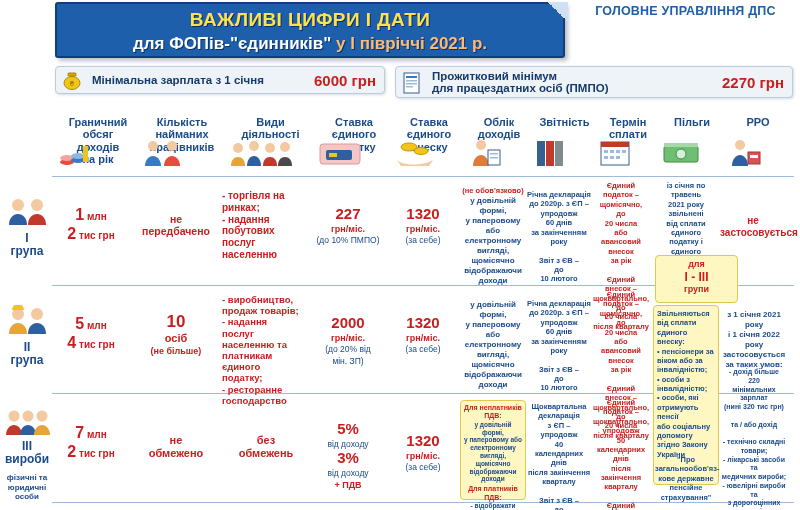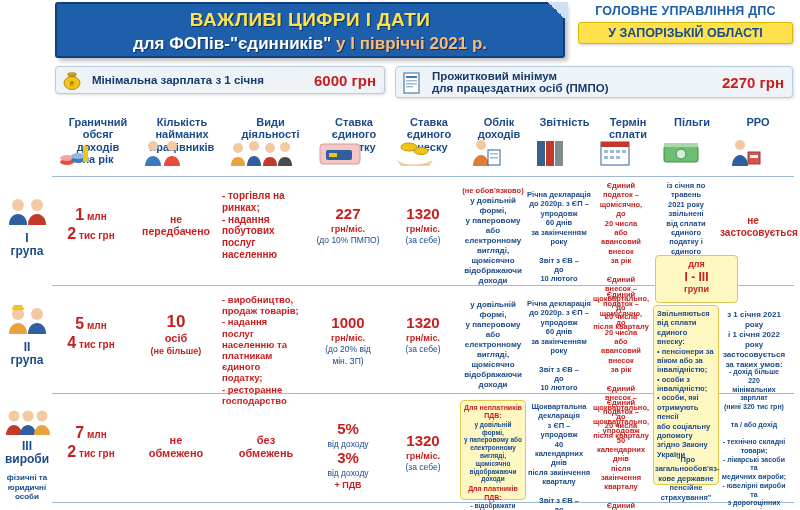"У ЗАПОРІЗЬКІЙ ОБЛАСТІ" div.r2 { html: <div>У ЗАПОРІЗЬКІЙ ОБЛАСТІ</div> -> none }
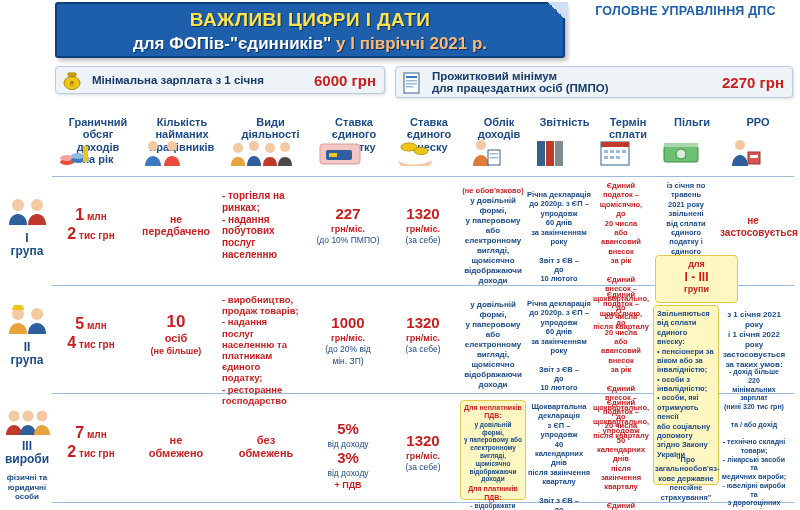"1000" span.rate { text: 1000 -> 2000 }
